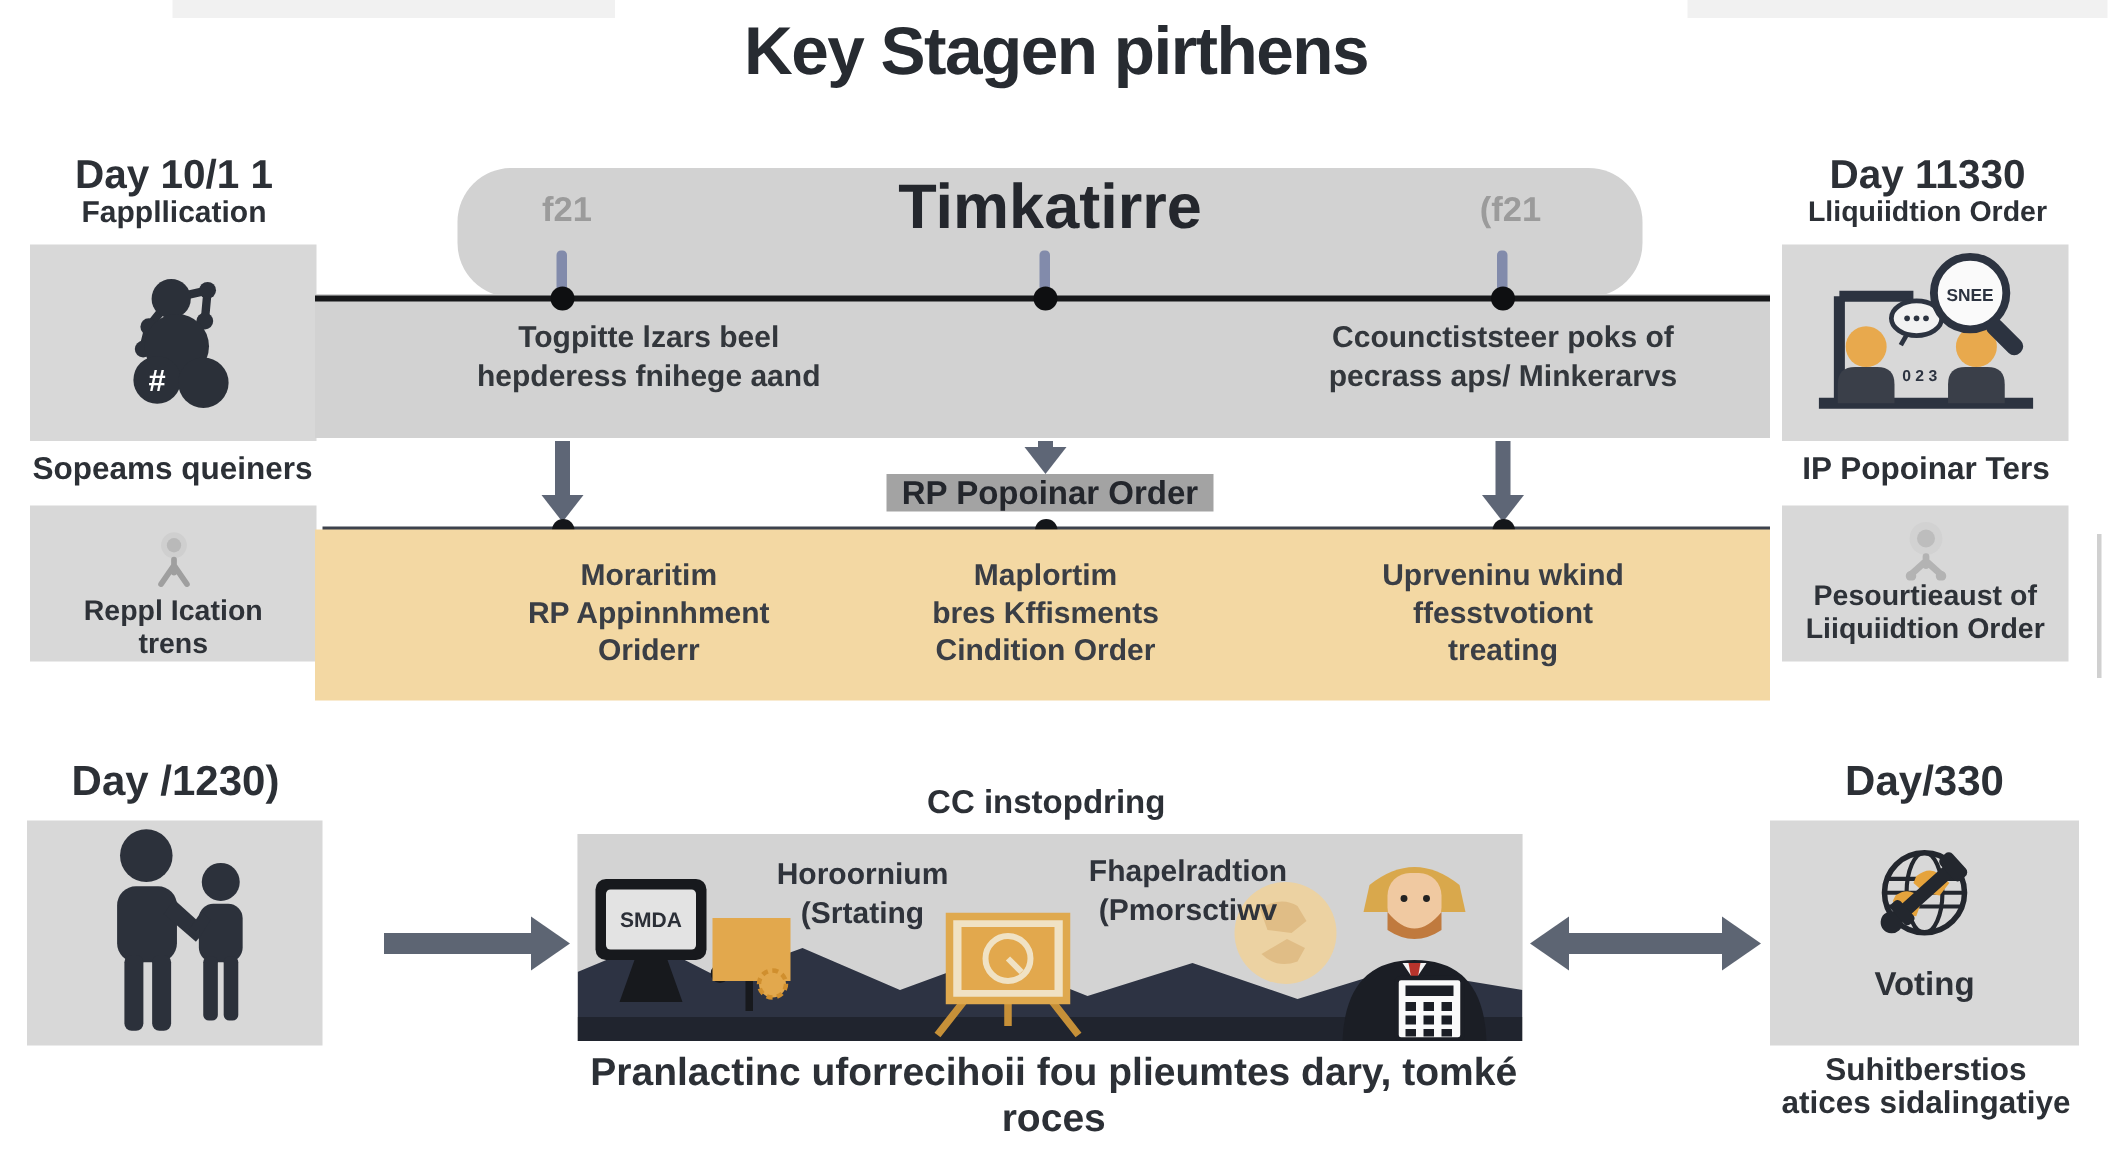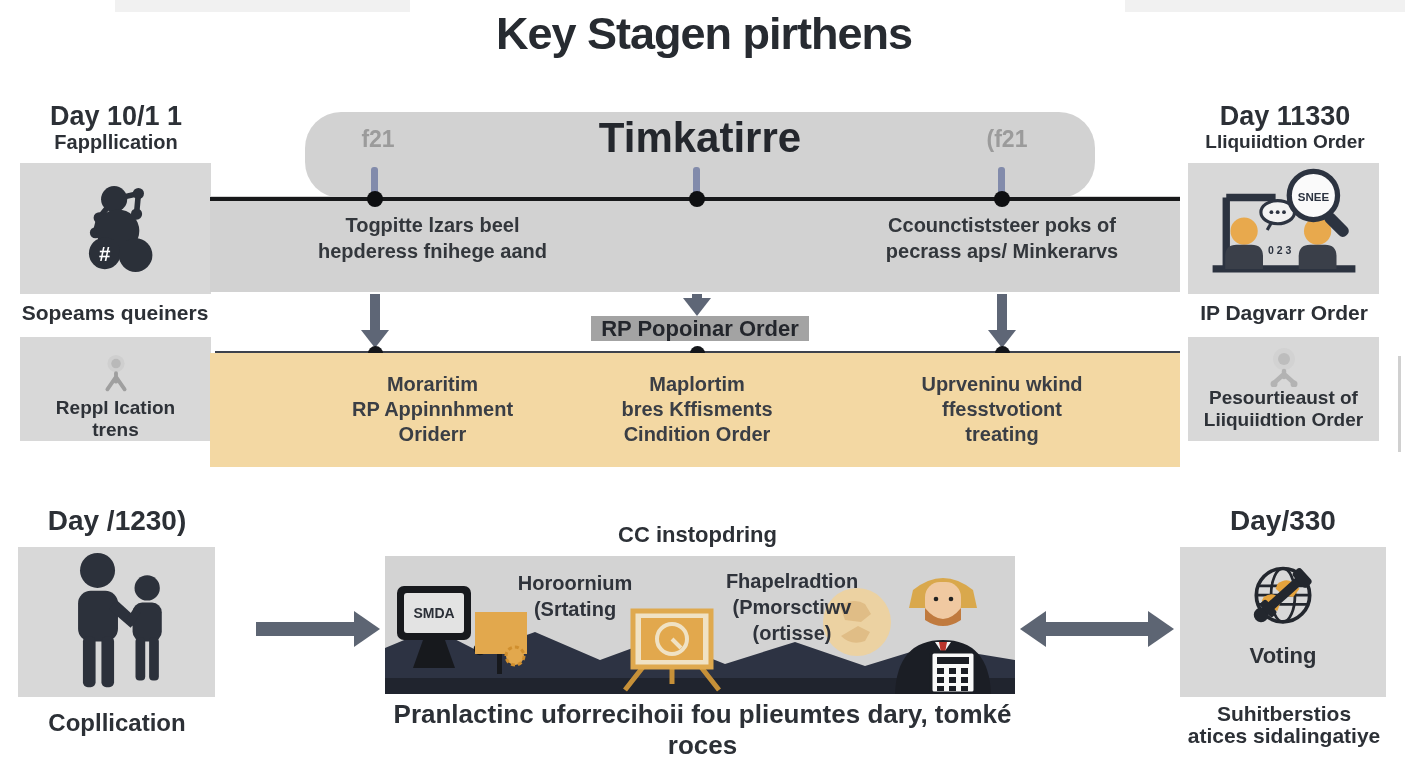"IP Dagvarr Order" div.abs { text: Dagvarr Order -> Popoinar Ters }
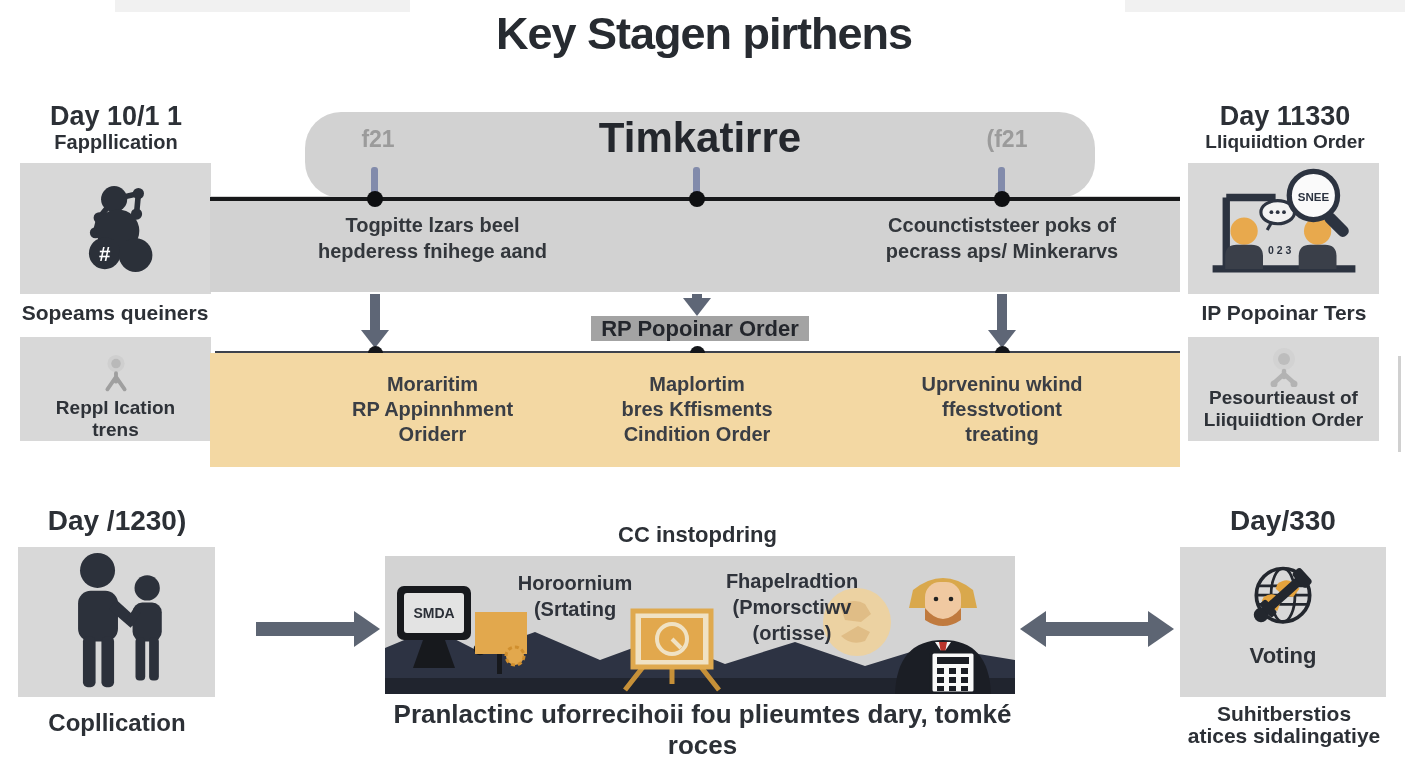"(ortisse)" div { html: <div>(ortisse)</div> -> none }
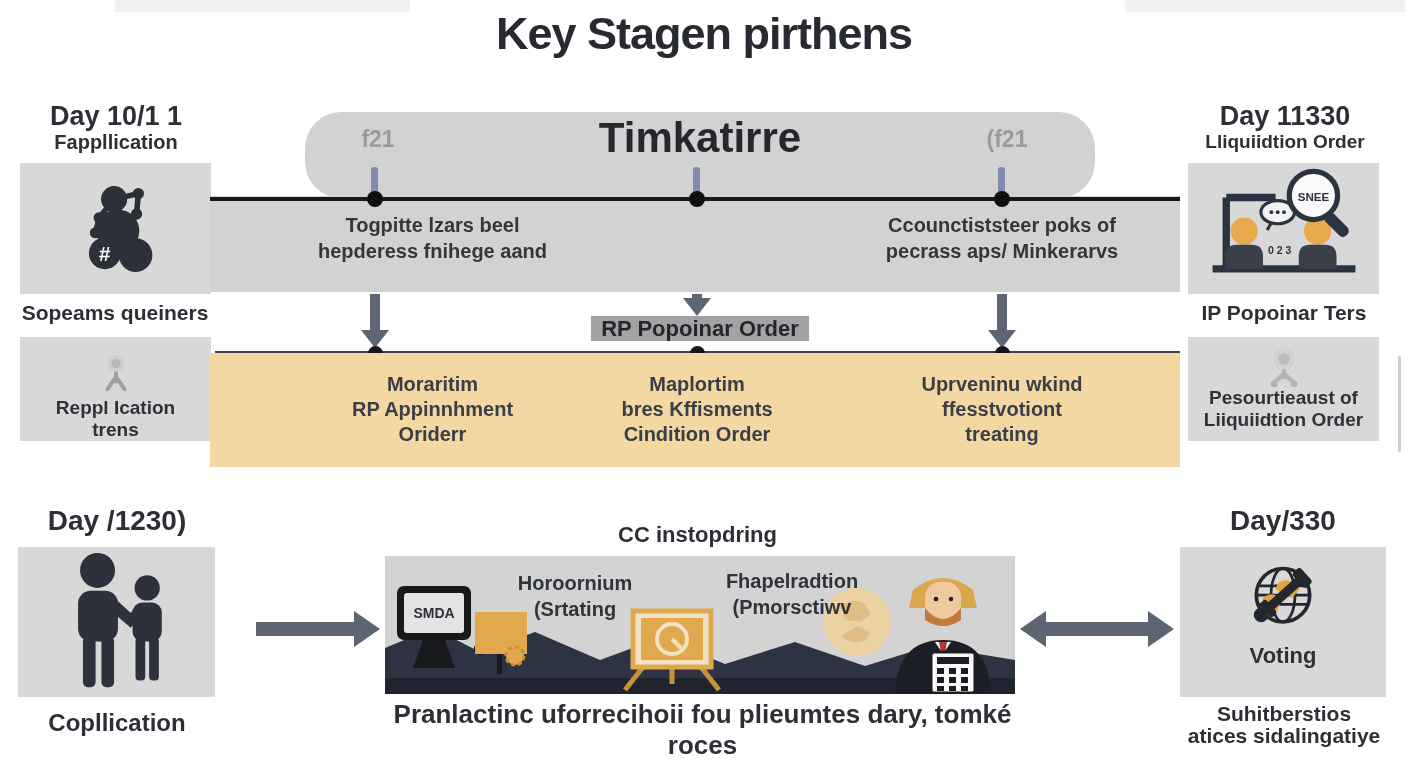"Copllication" div.abs { html: <div>Copllication</div> -> none }
